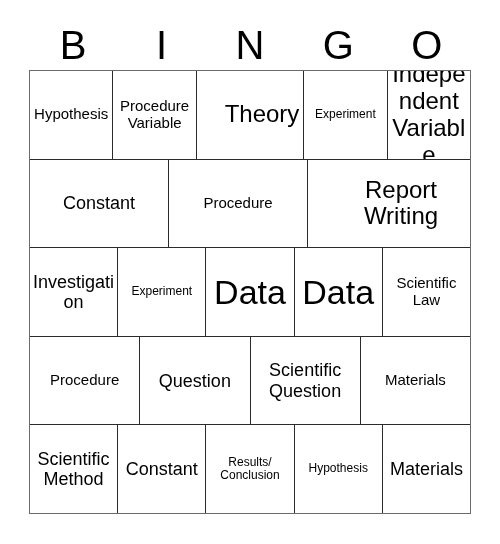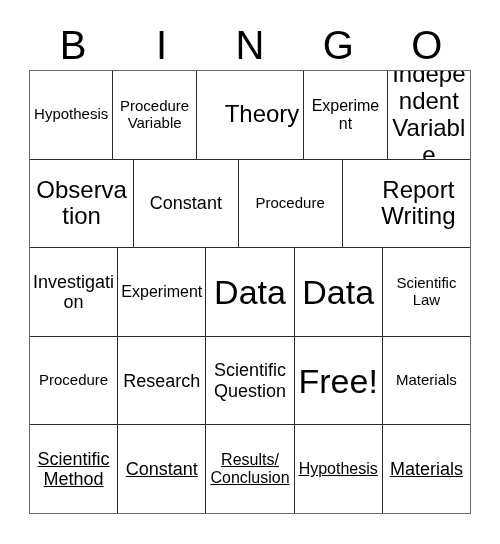"Experiment" .fs-xs { font-size: 16px -> 12px }
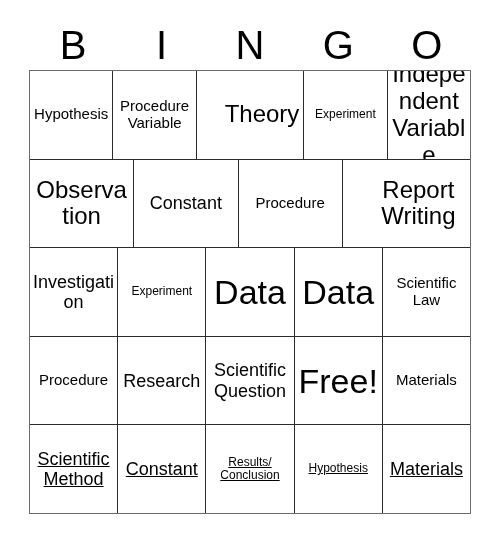"Observation" div.grid-cell { html: <div>Observation</div> -> none }
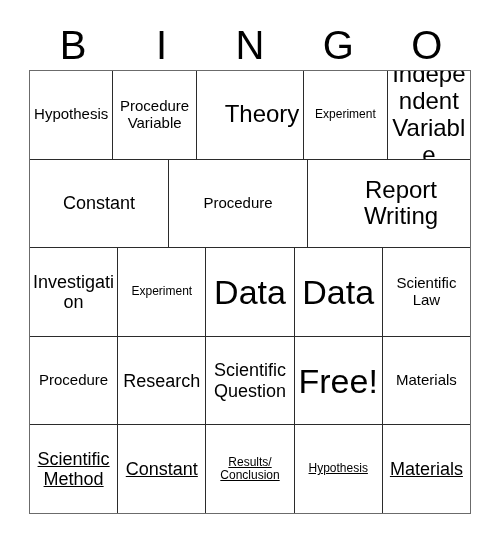"Research" div.grid-cell { text: Research -> Question }
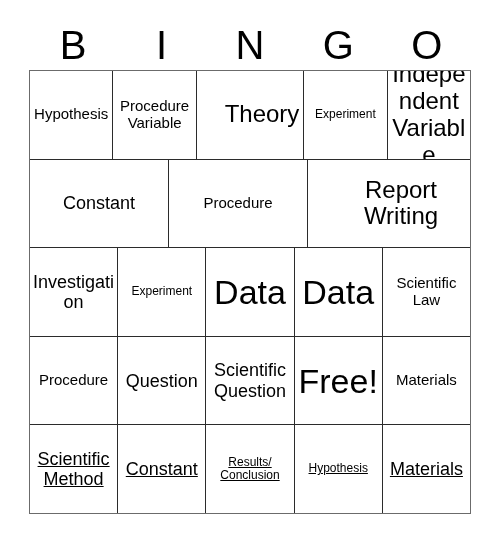"Free!" div.grid-cell { html: <div>Free!</div> -> none }
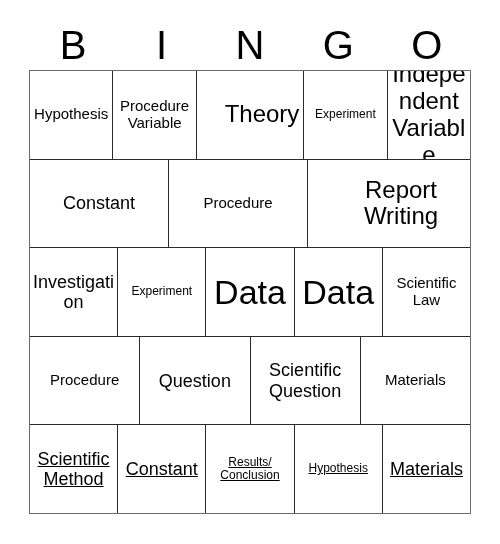"Scientific Method" .grid-row:last-child { text-decoration: underline -> none }
